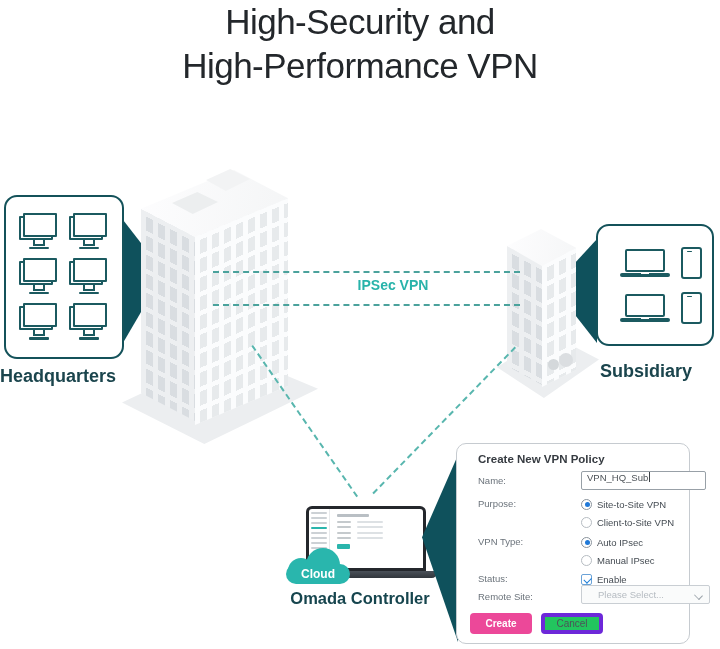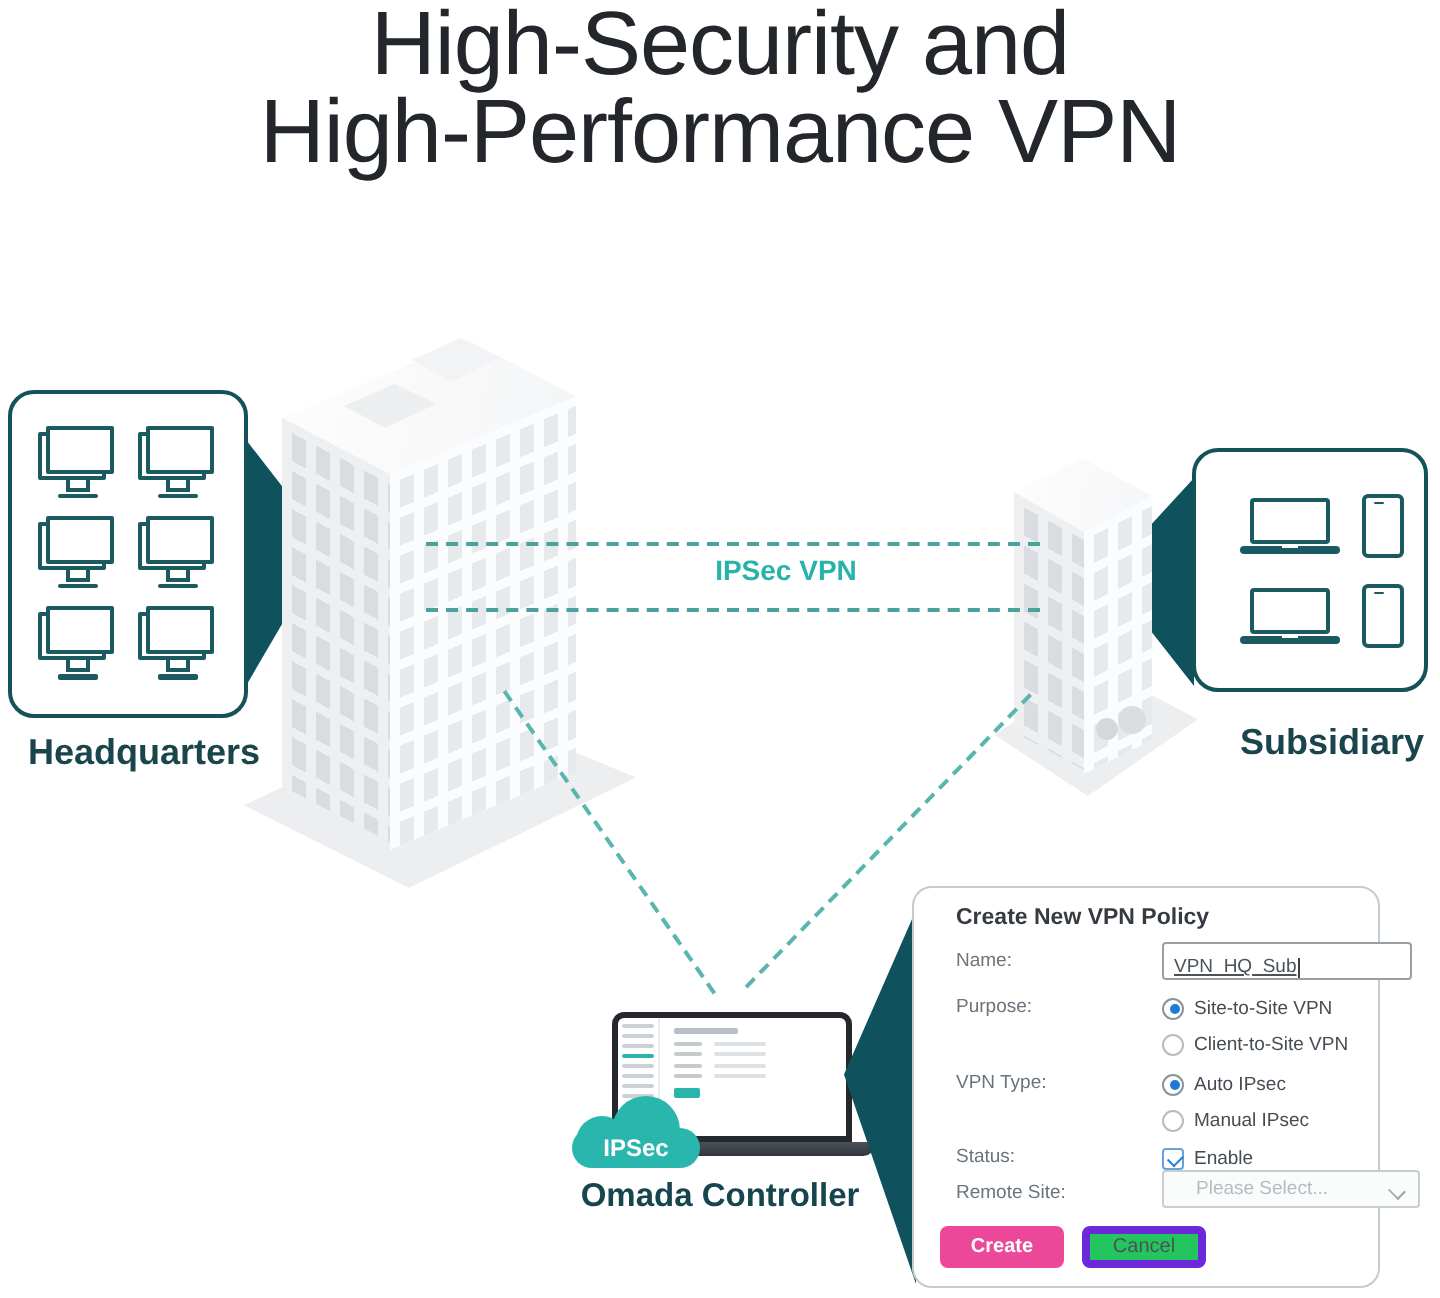"High-Security and" .title { font-size: 45px -> 35px }
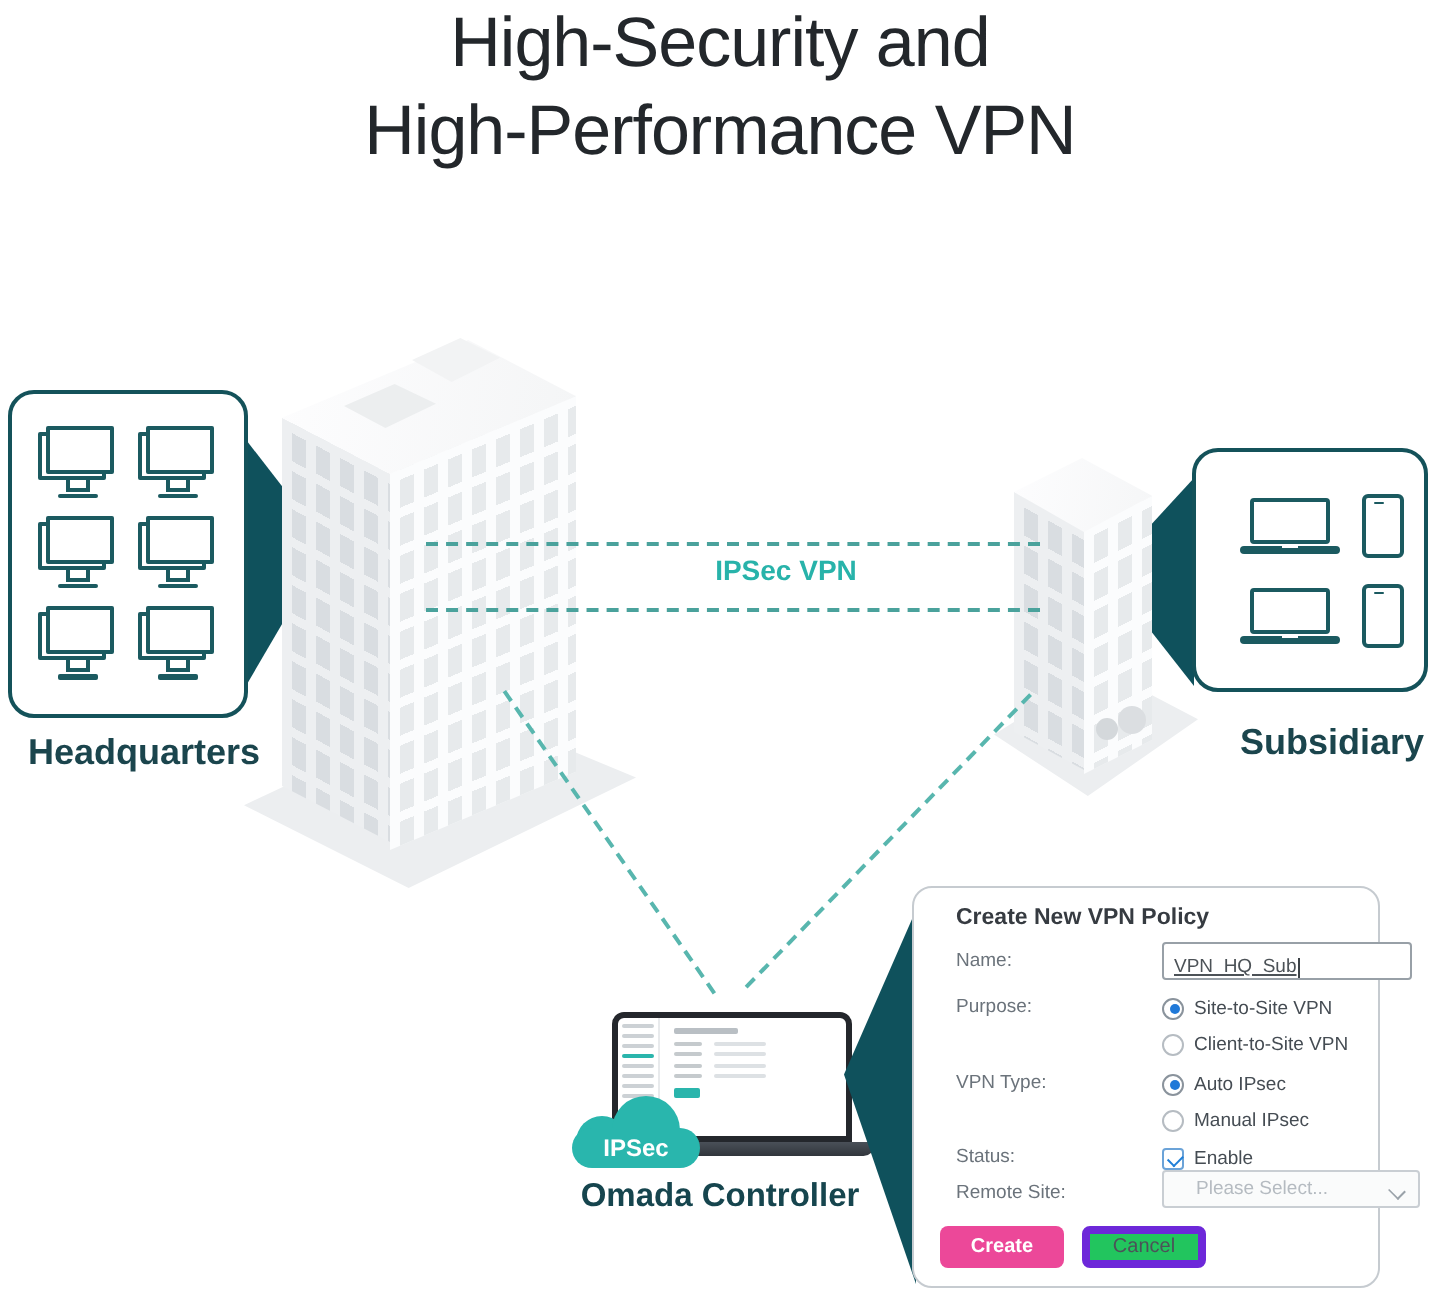"Headquarters" .zone-label { text-align: right -> left }
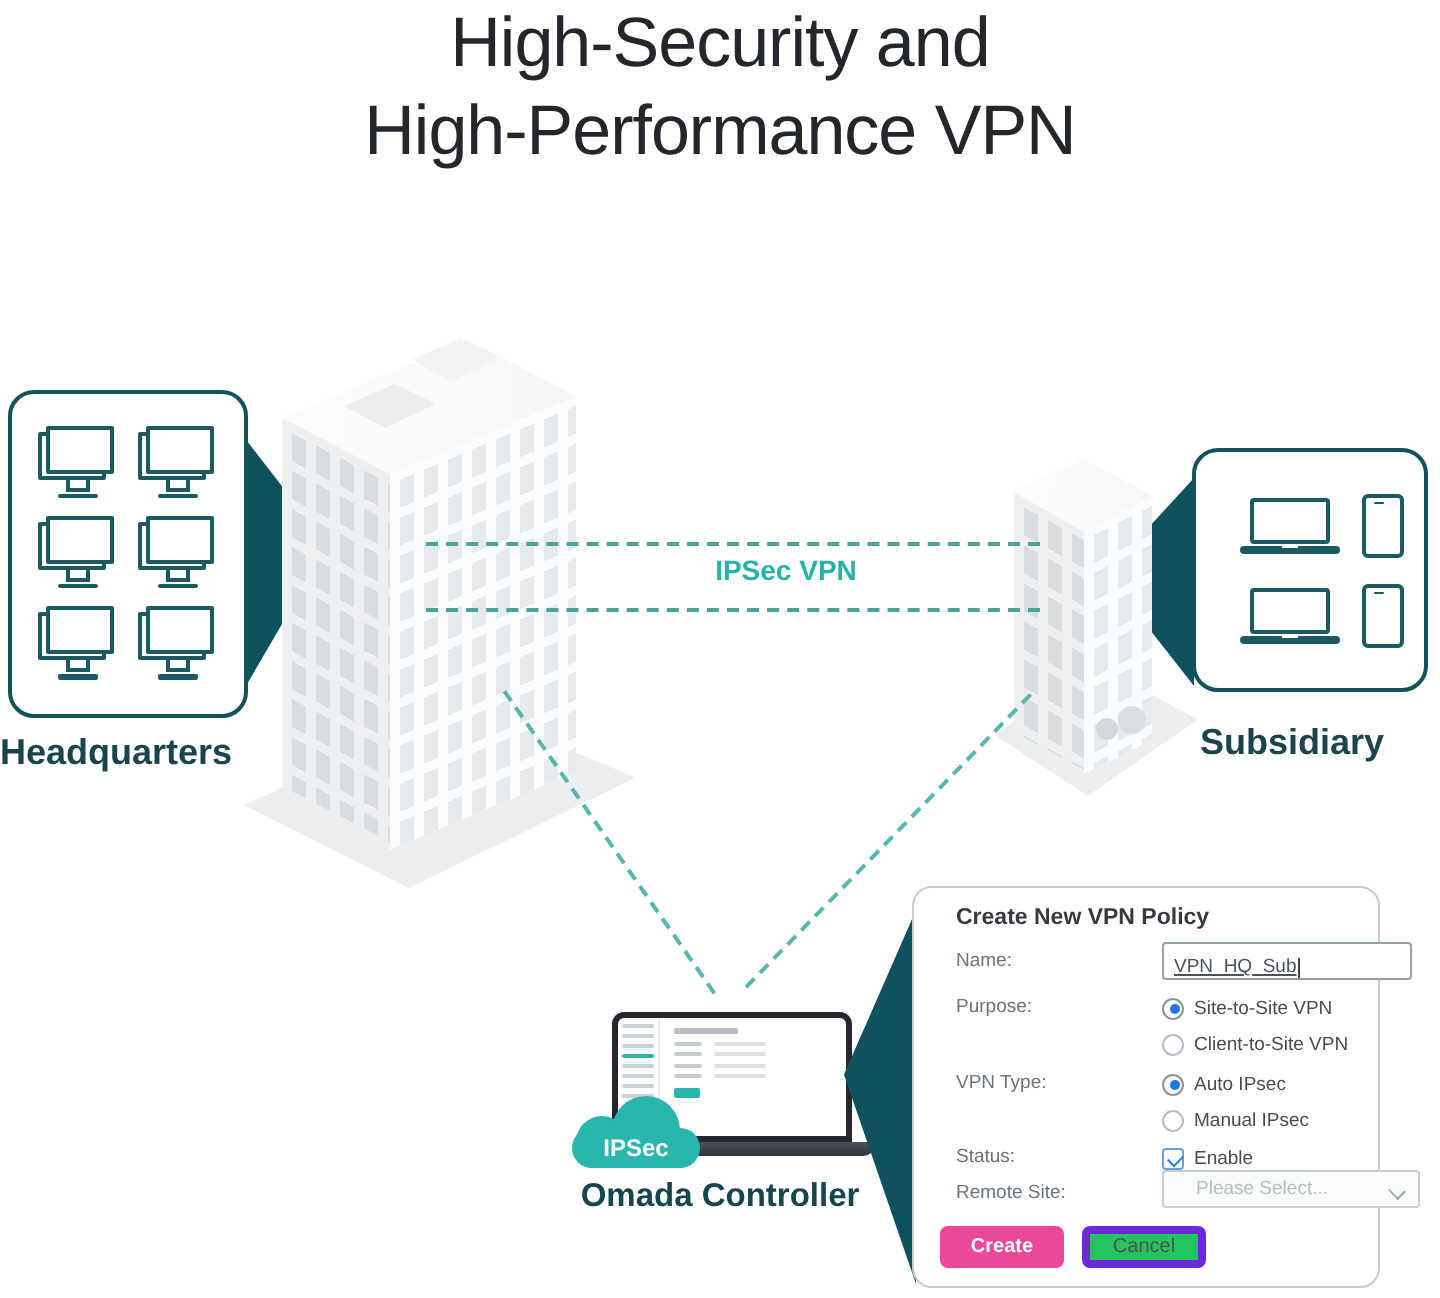"VPN_HQ_Sub" .name-input { align-items: flex-end -> flex-start; text-decoration: underline -> none }
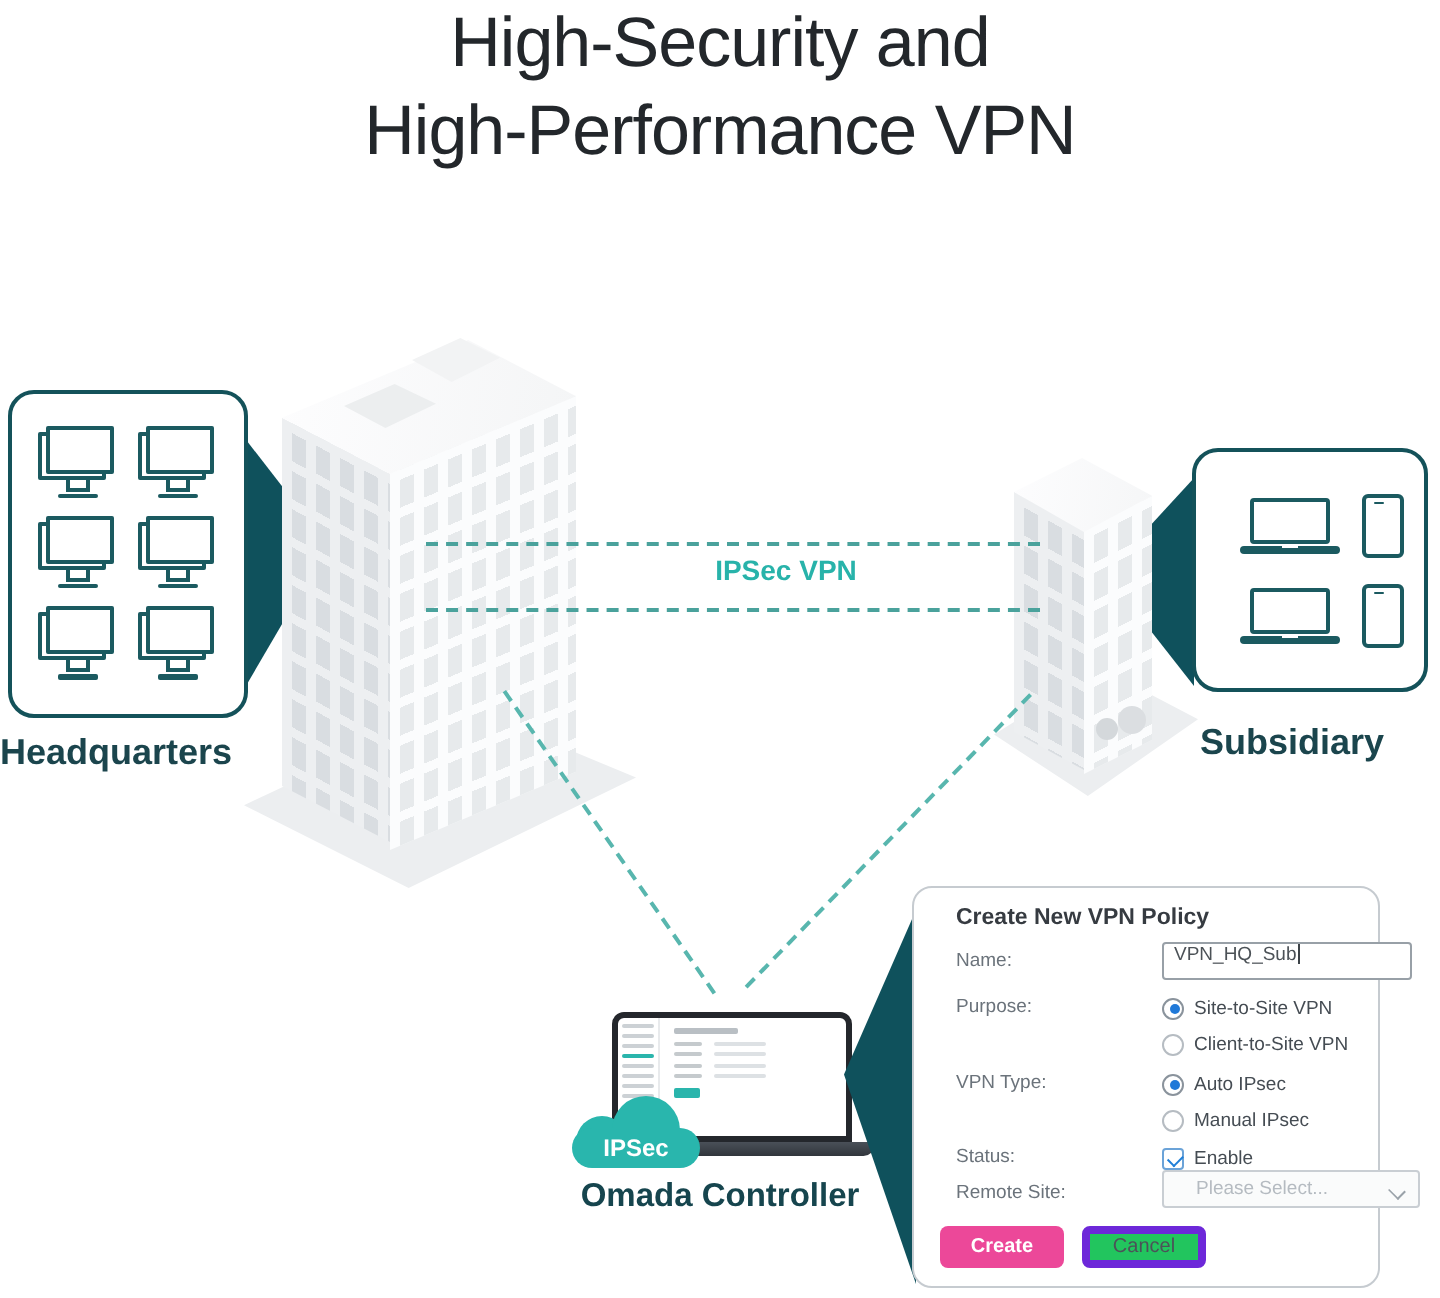"IPSec" div.cloud-text { text: IPSec -> Cloud }
